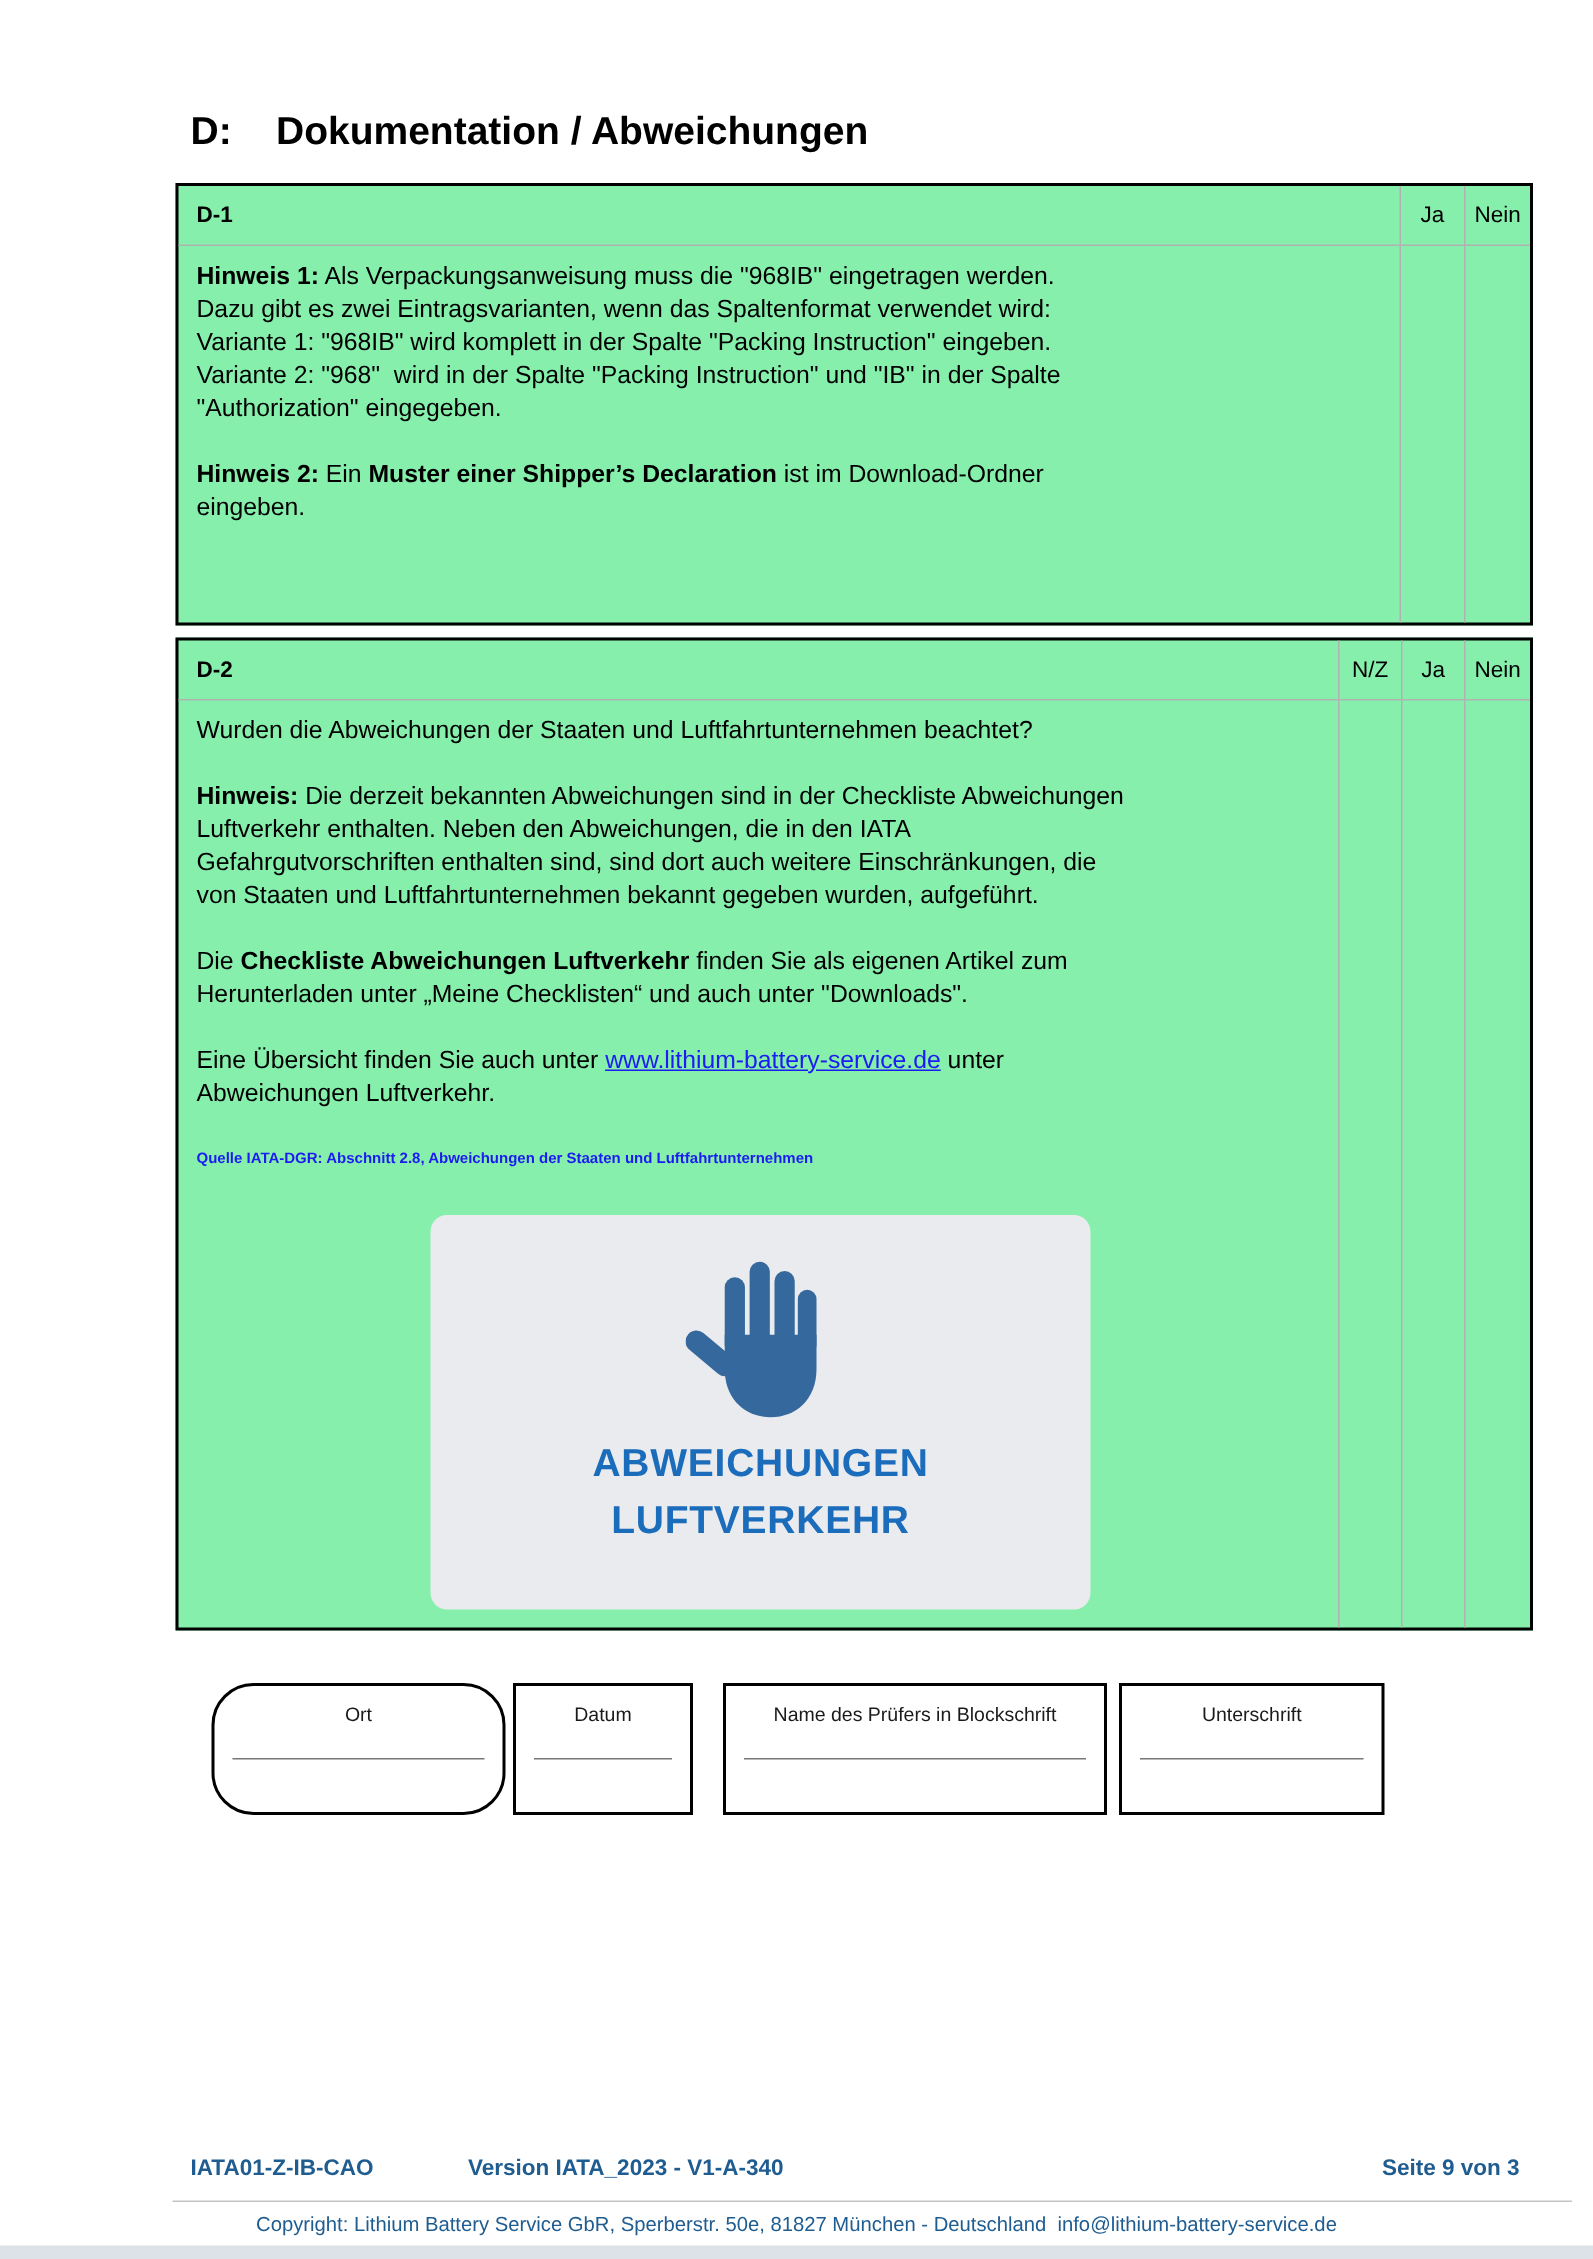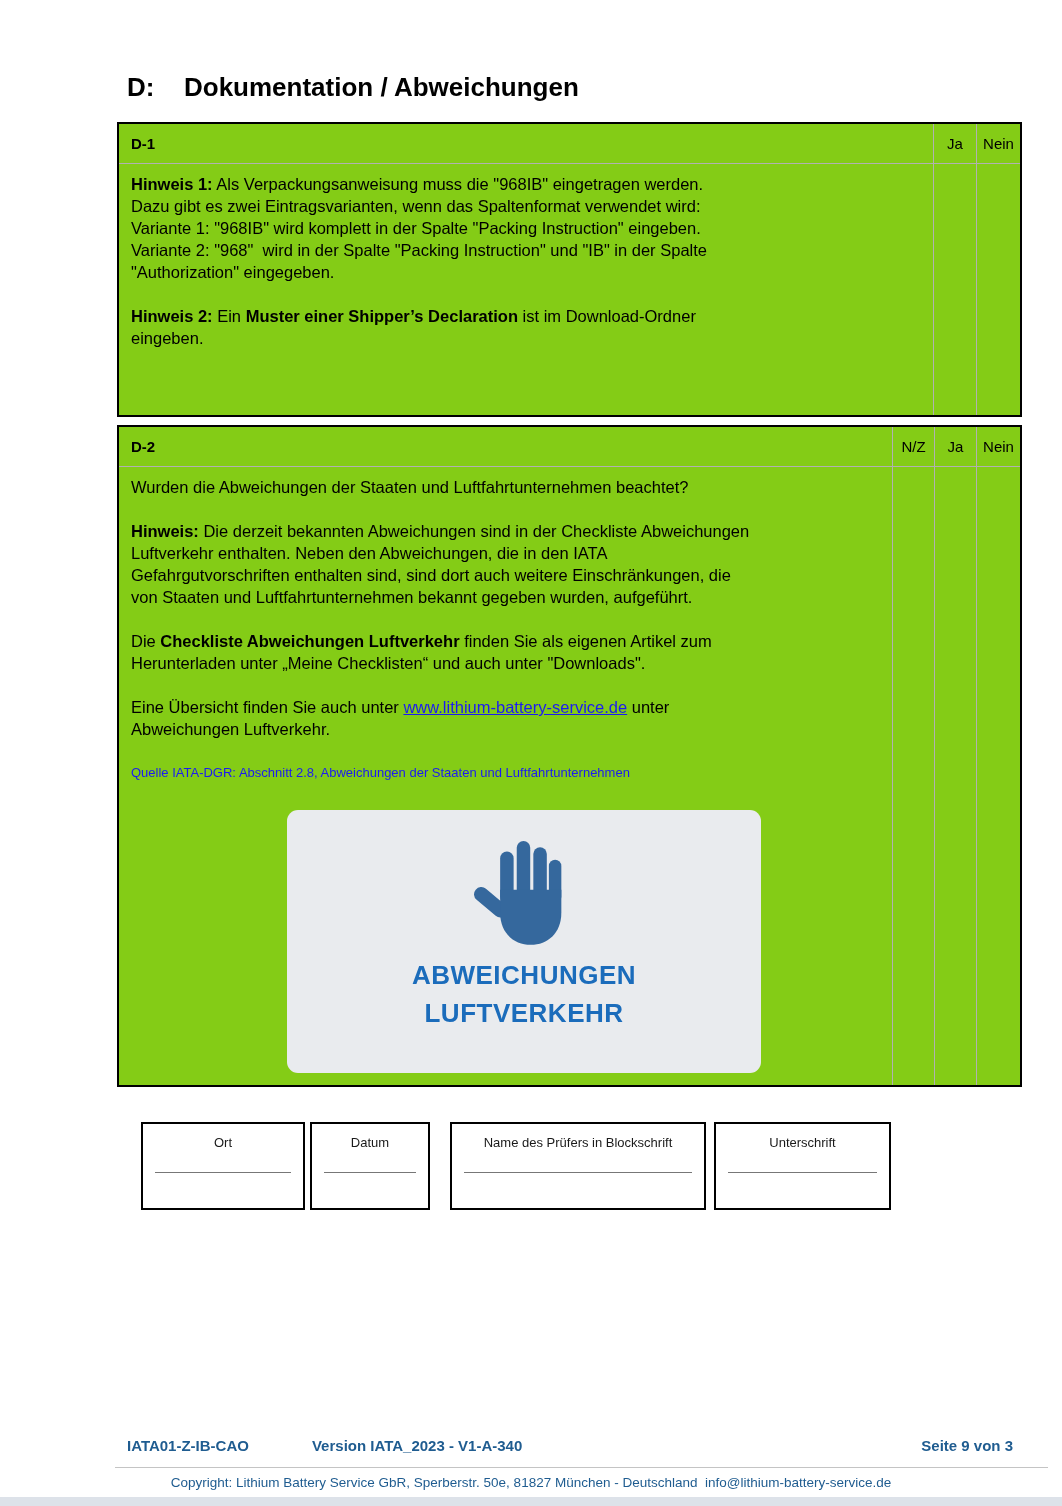"D-1" .qtable { background: #84cc16 -> #86efac }
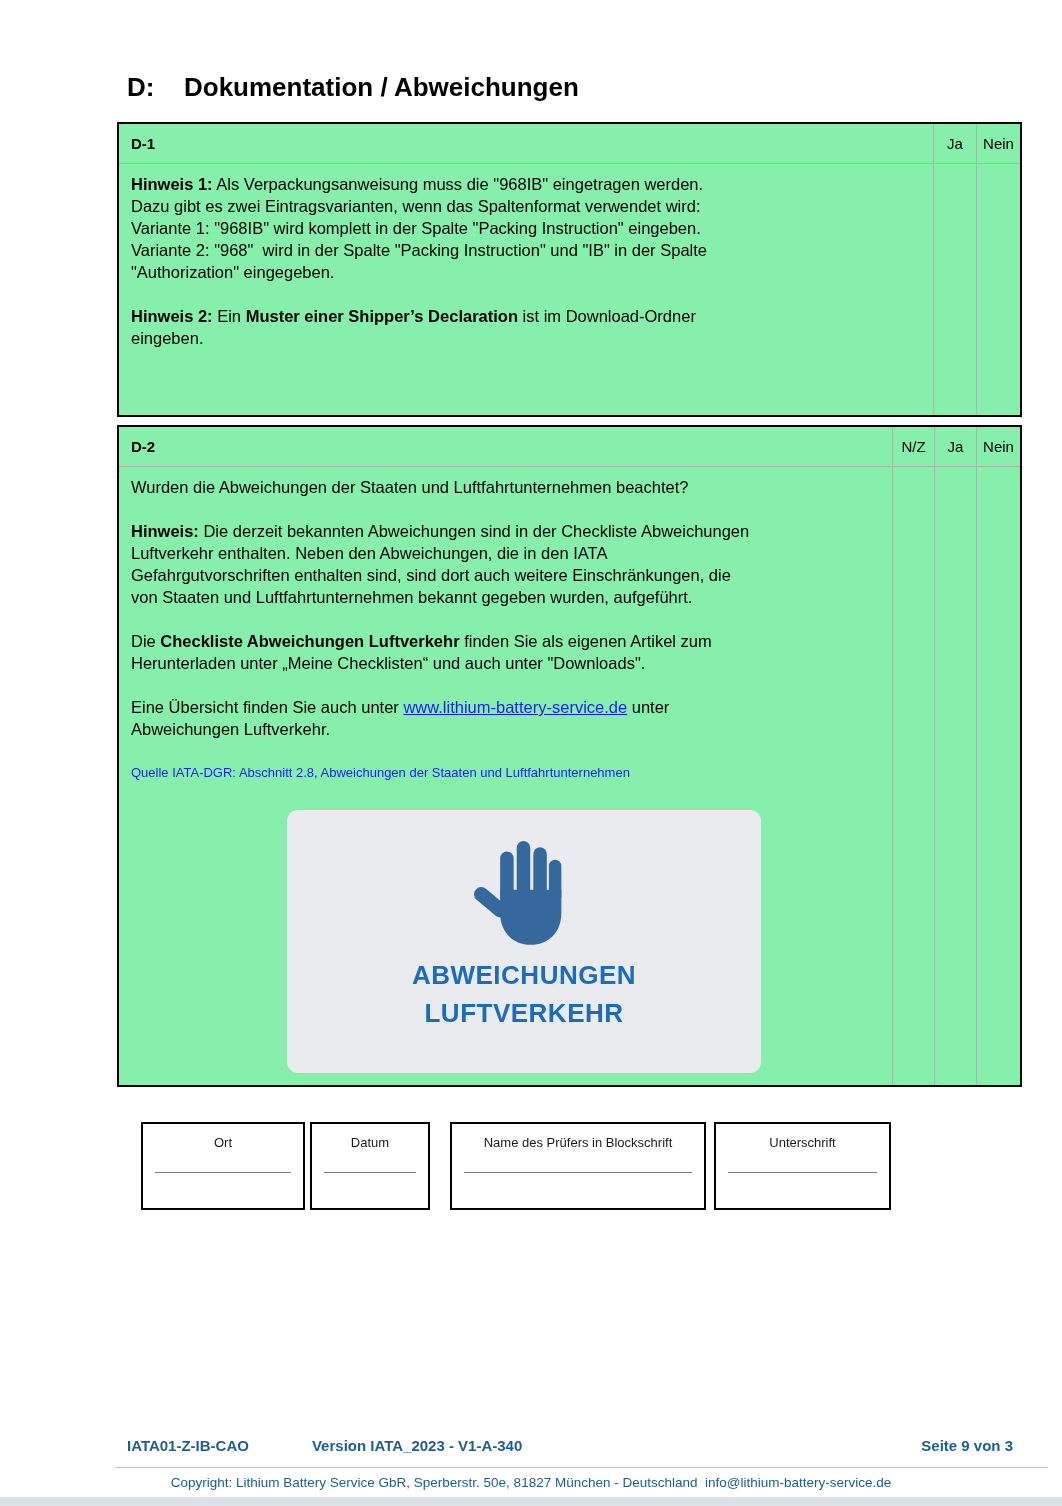"Quelle IATA-DGR: Abschnitt 2.8," .source { font-size: 13px -> 10px; font-weight: normal -> bold }
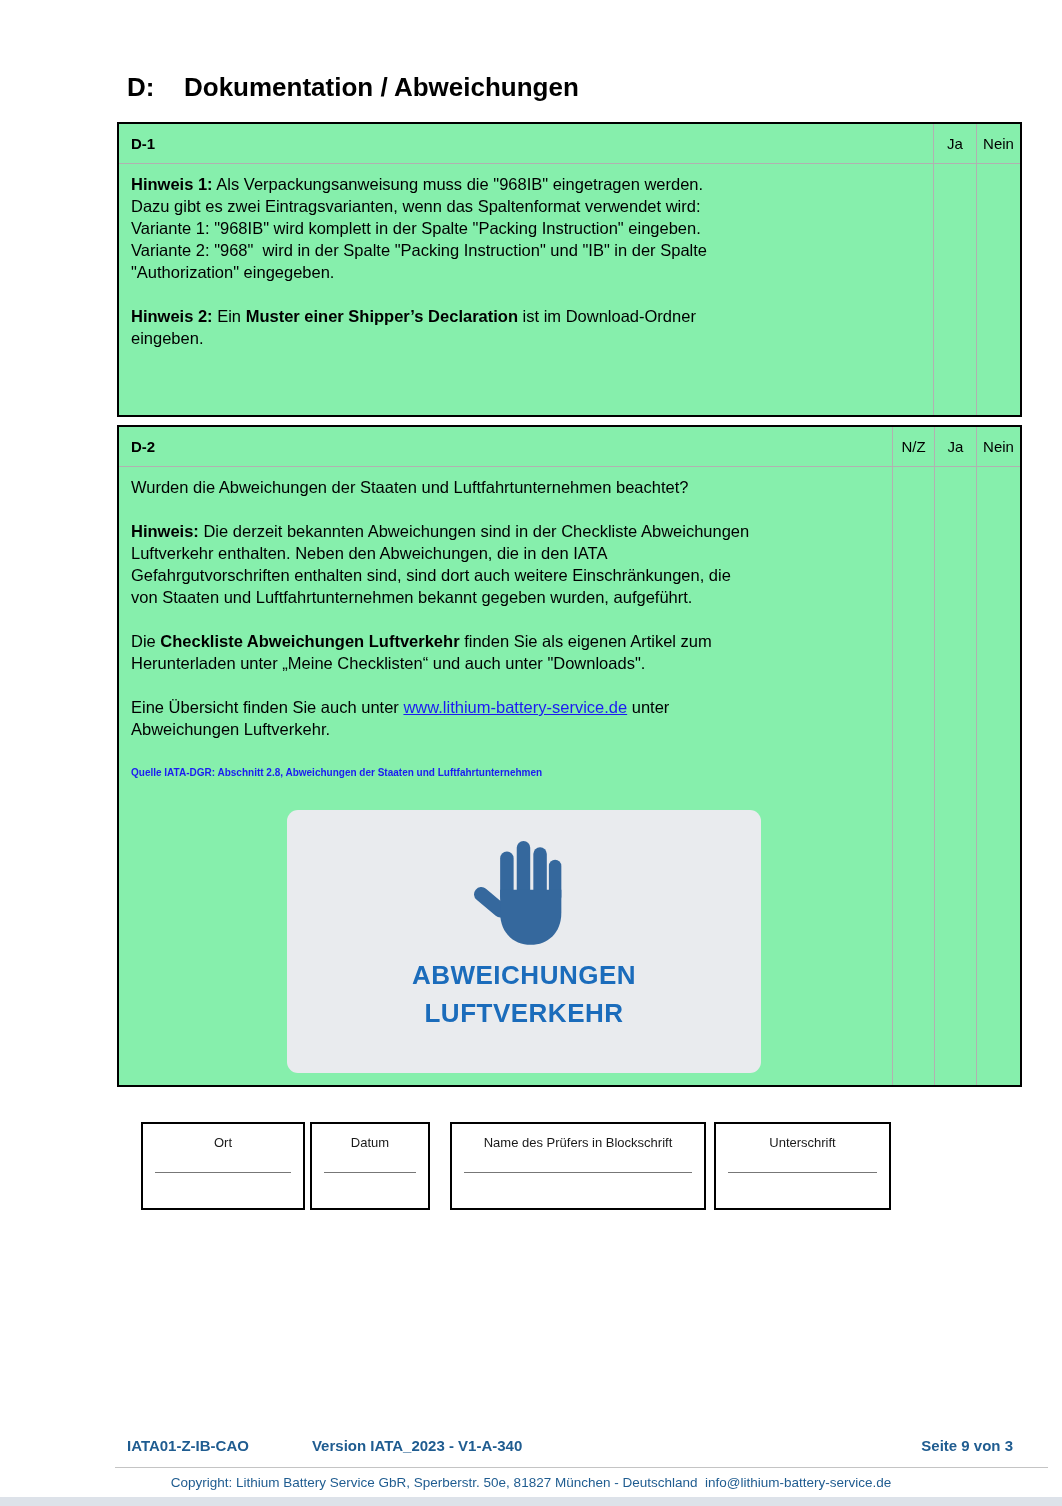"ABWEICHUNGEN" .image-card { width: 474px -> 440px }
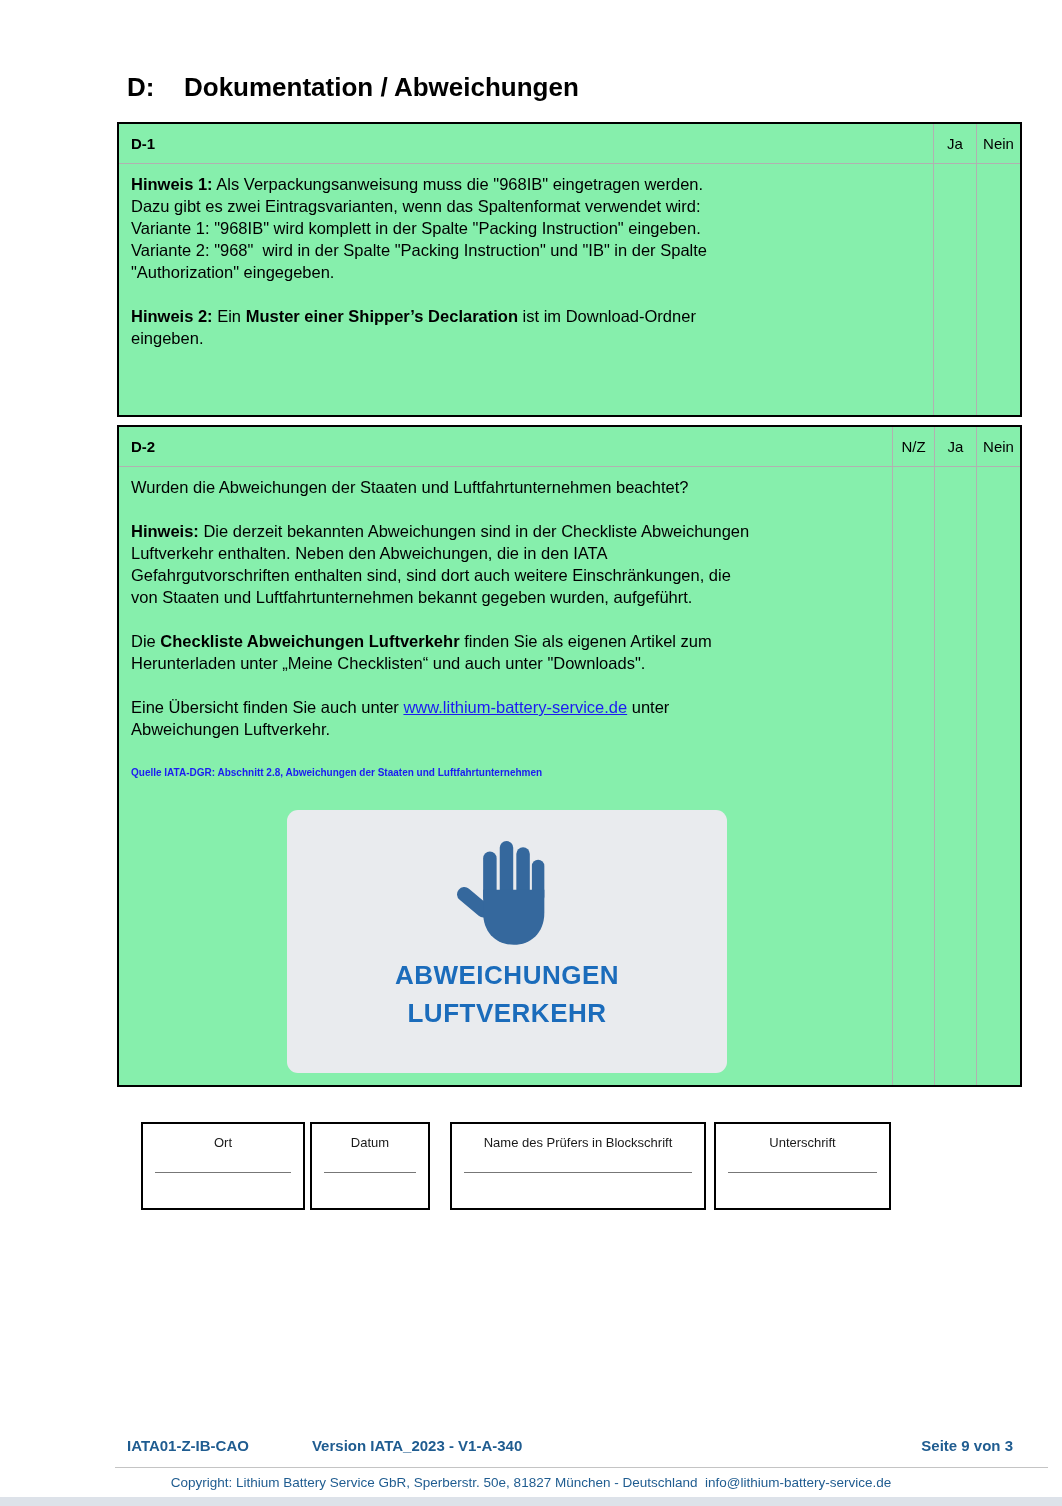"Ort" .sb1 { border-radius: none -> 28px; width: 164px -> 196px }
